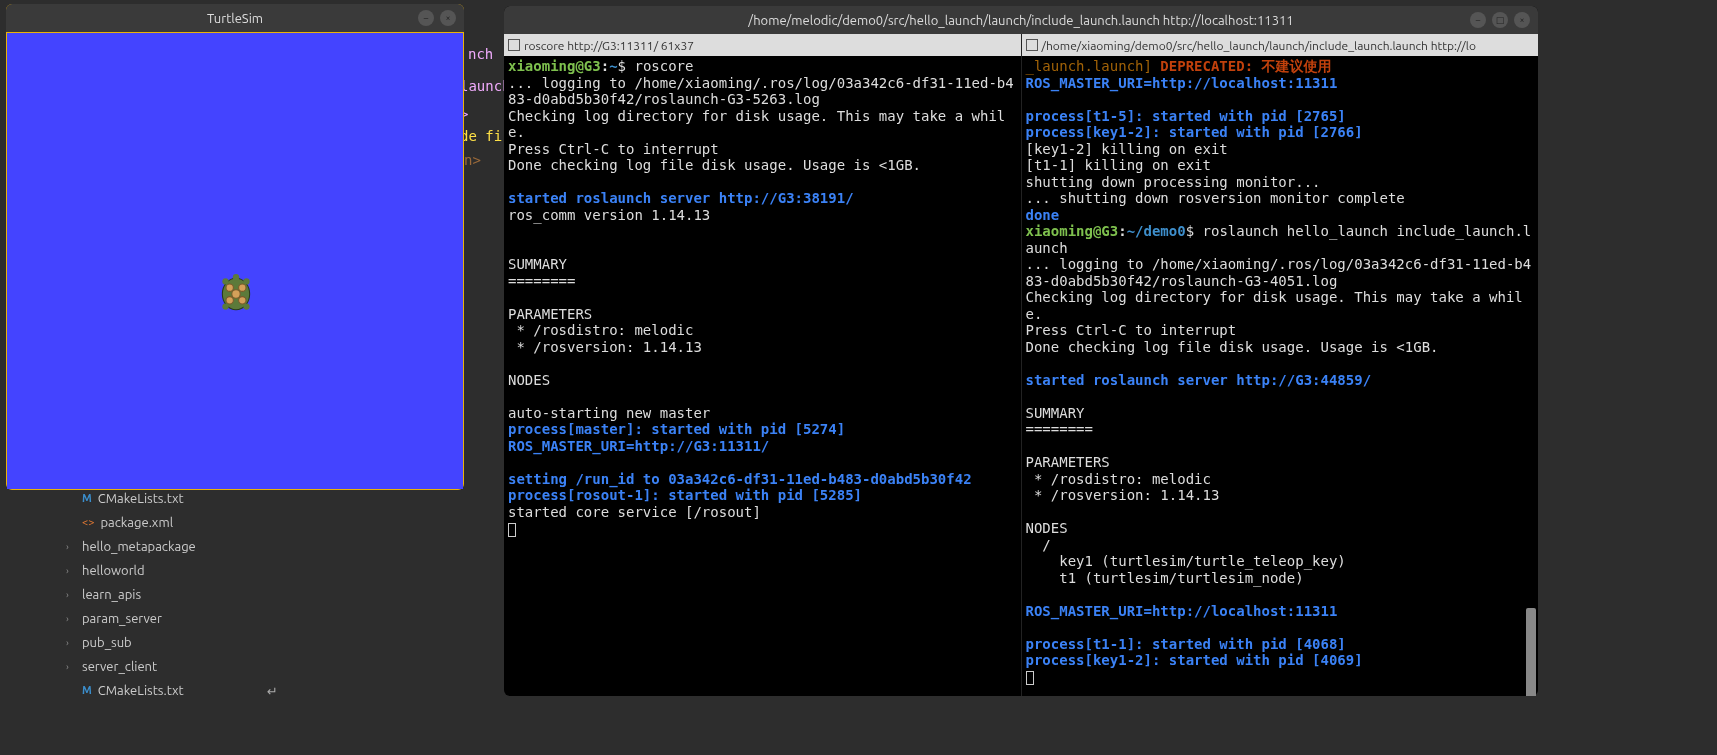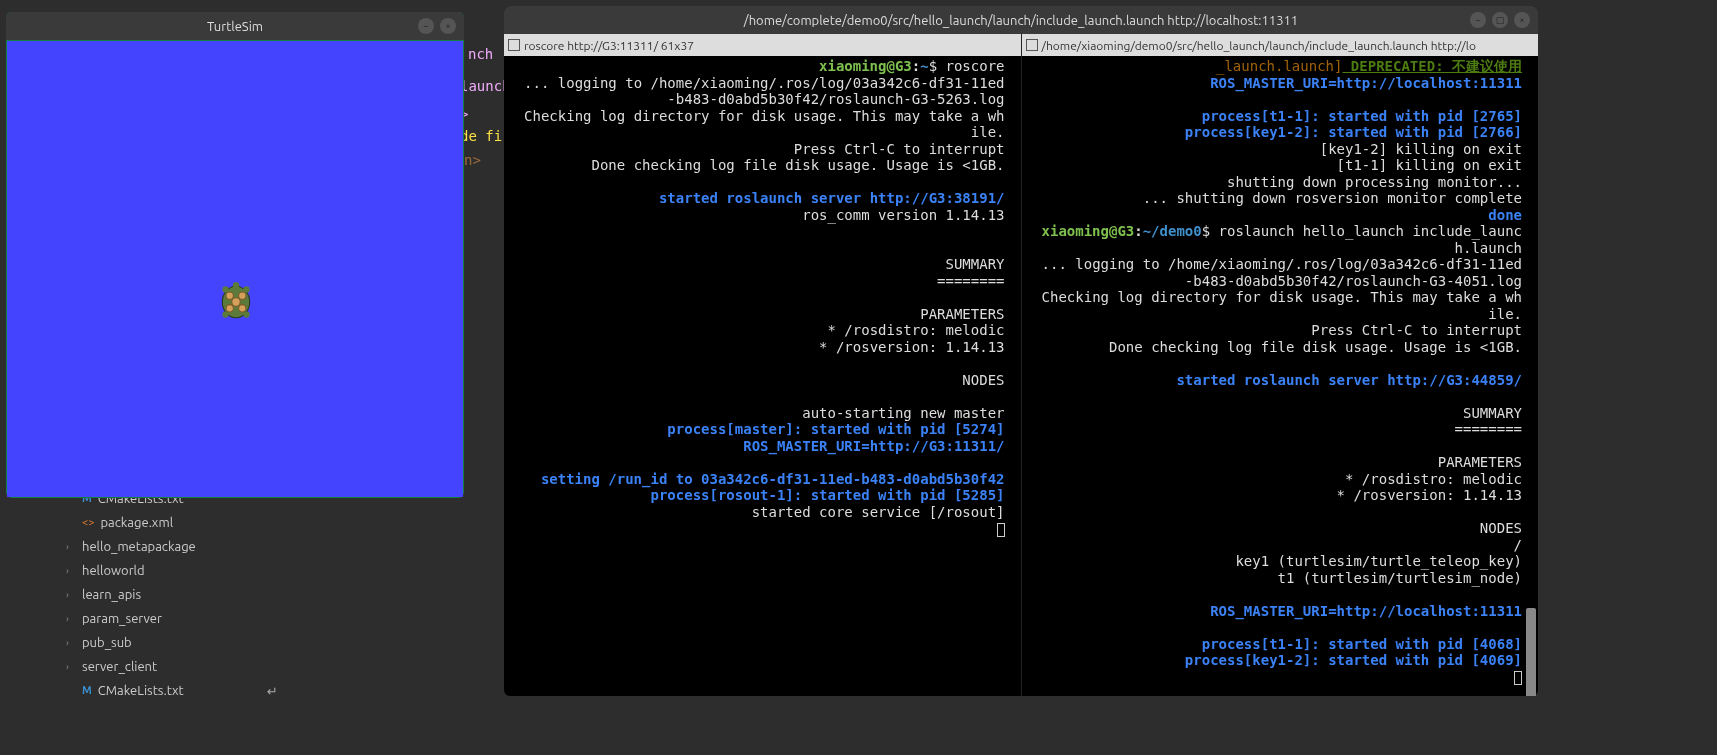"TurtleSim" .turtlesim-window { background: #15803d -> #eab308; top: 12px -> 4px }
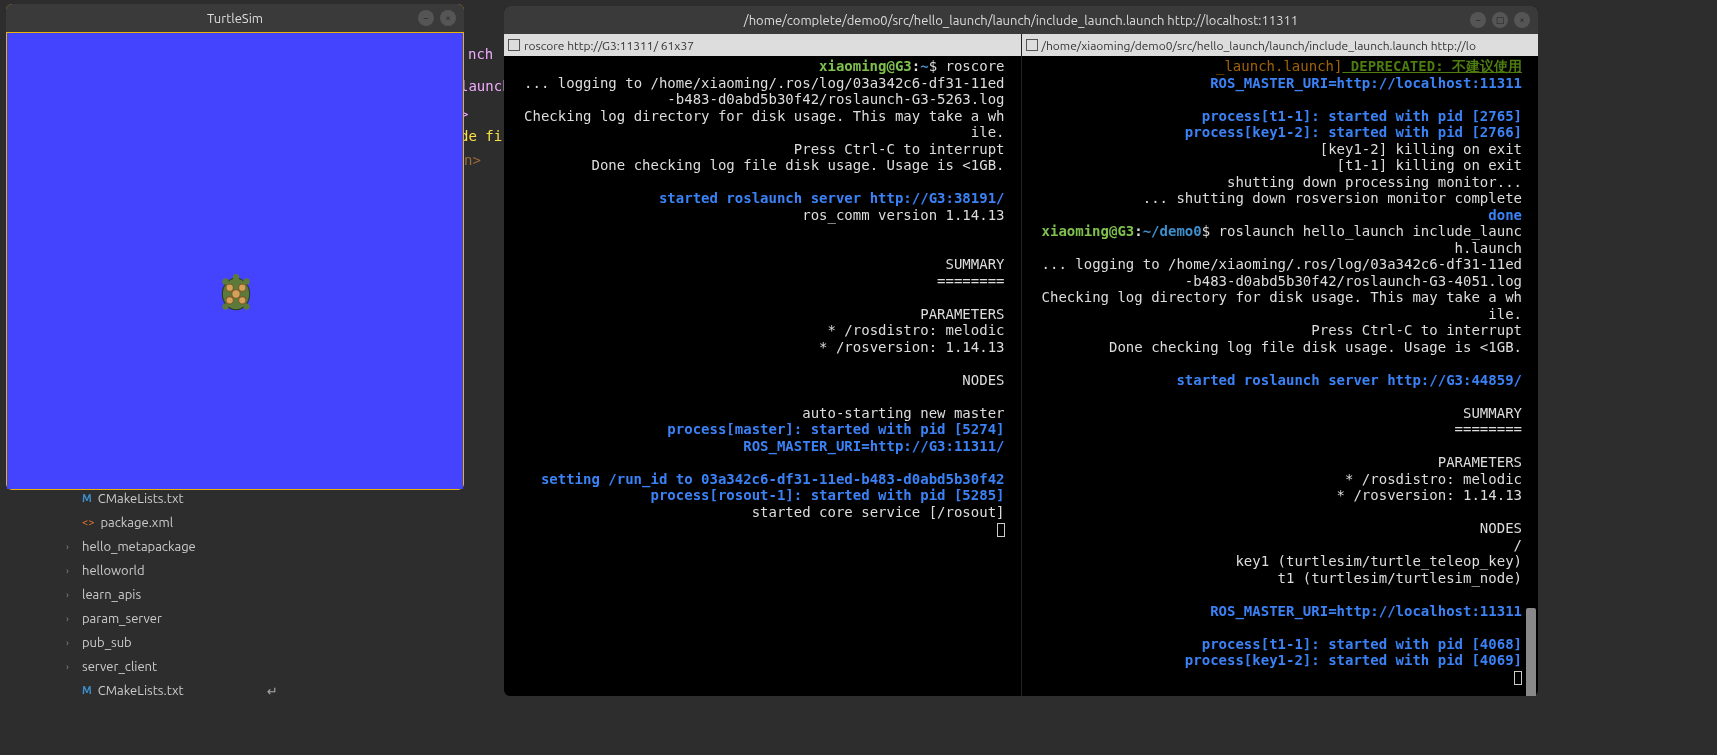"/home/complete/demo0/src/hello_launch/la" span { text: /home/complete/demo0/src/hello -> /home/melodic/demo0/src/hello }
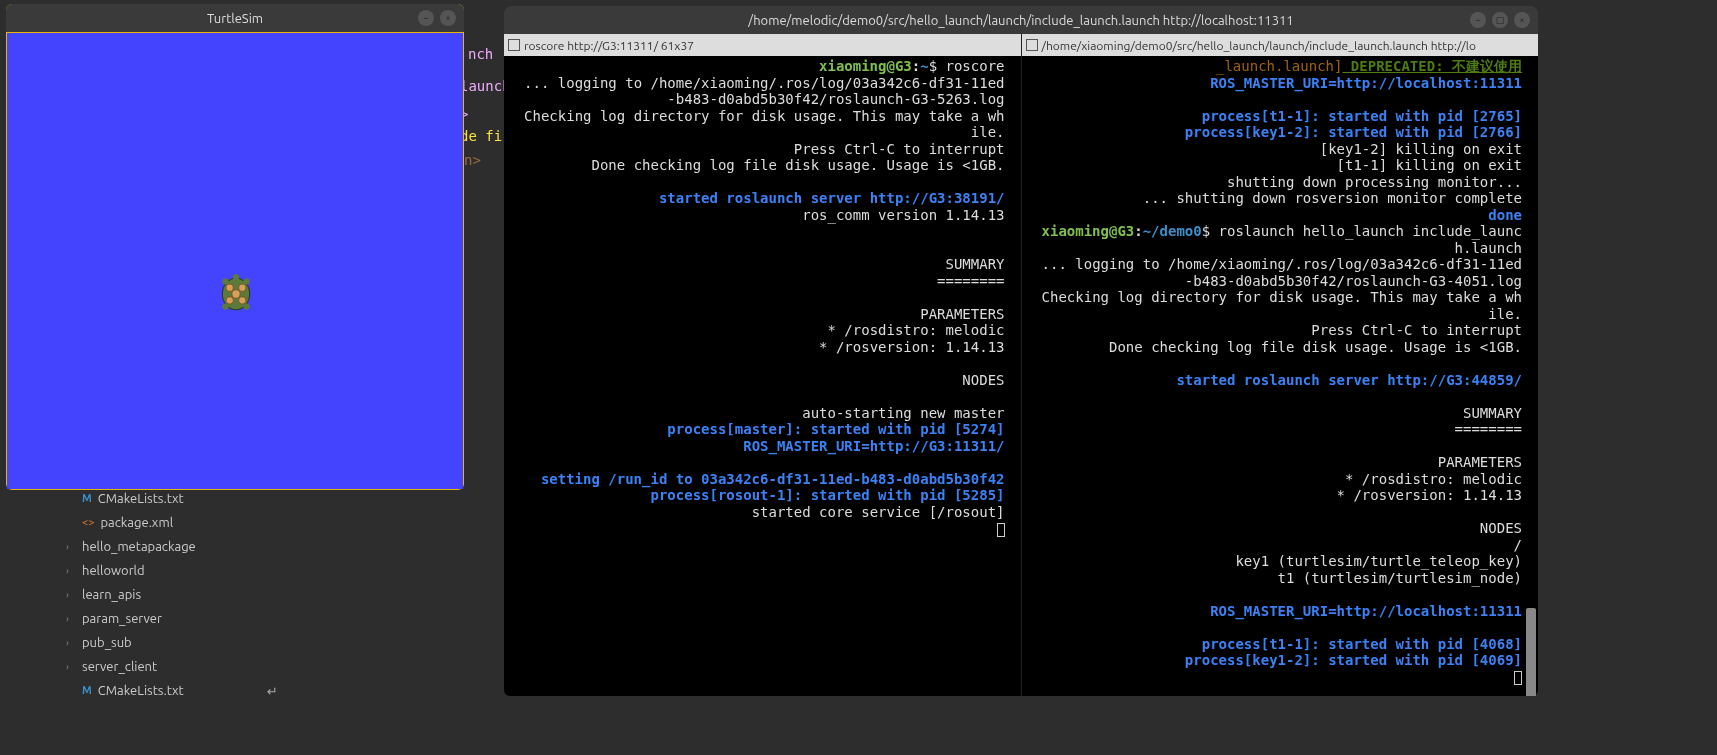"roscore http://G3:11311/ 61x37" .panes { text-align: right -> none }
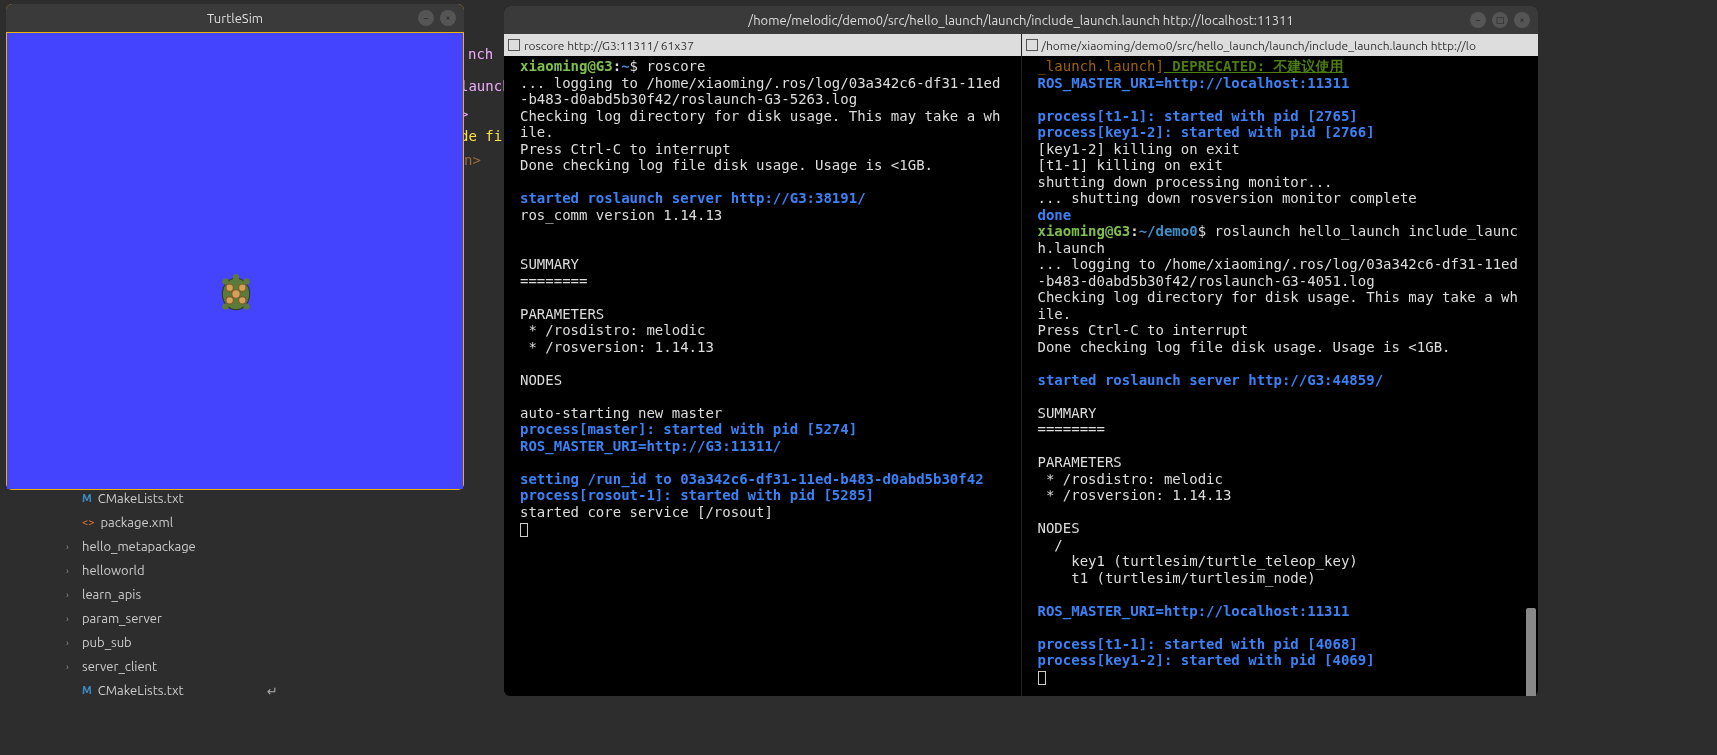"xiaoming@G3:~$ roscore ... logging to" .term-body { padding: 2px 16px -> 2px 4px }
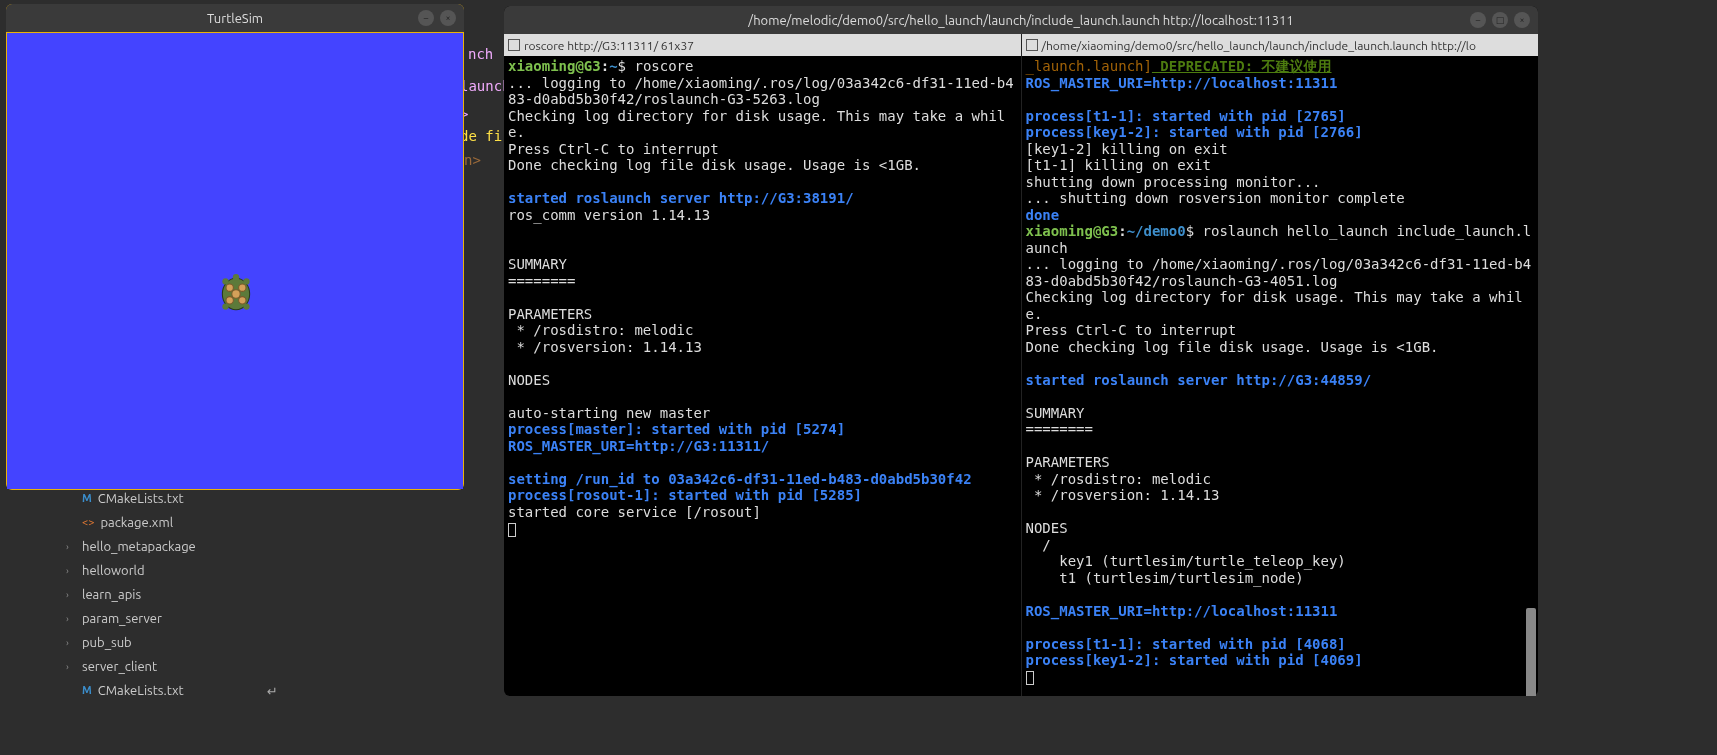"DEPRECATED: 不建议使用" .red { color: #4d7c0f -> #c2410c; text-decoration: underline -> none }
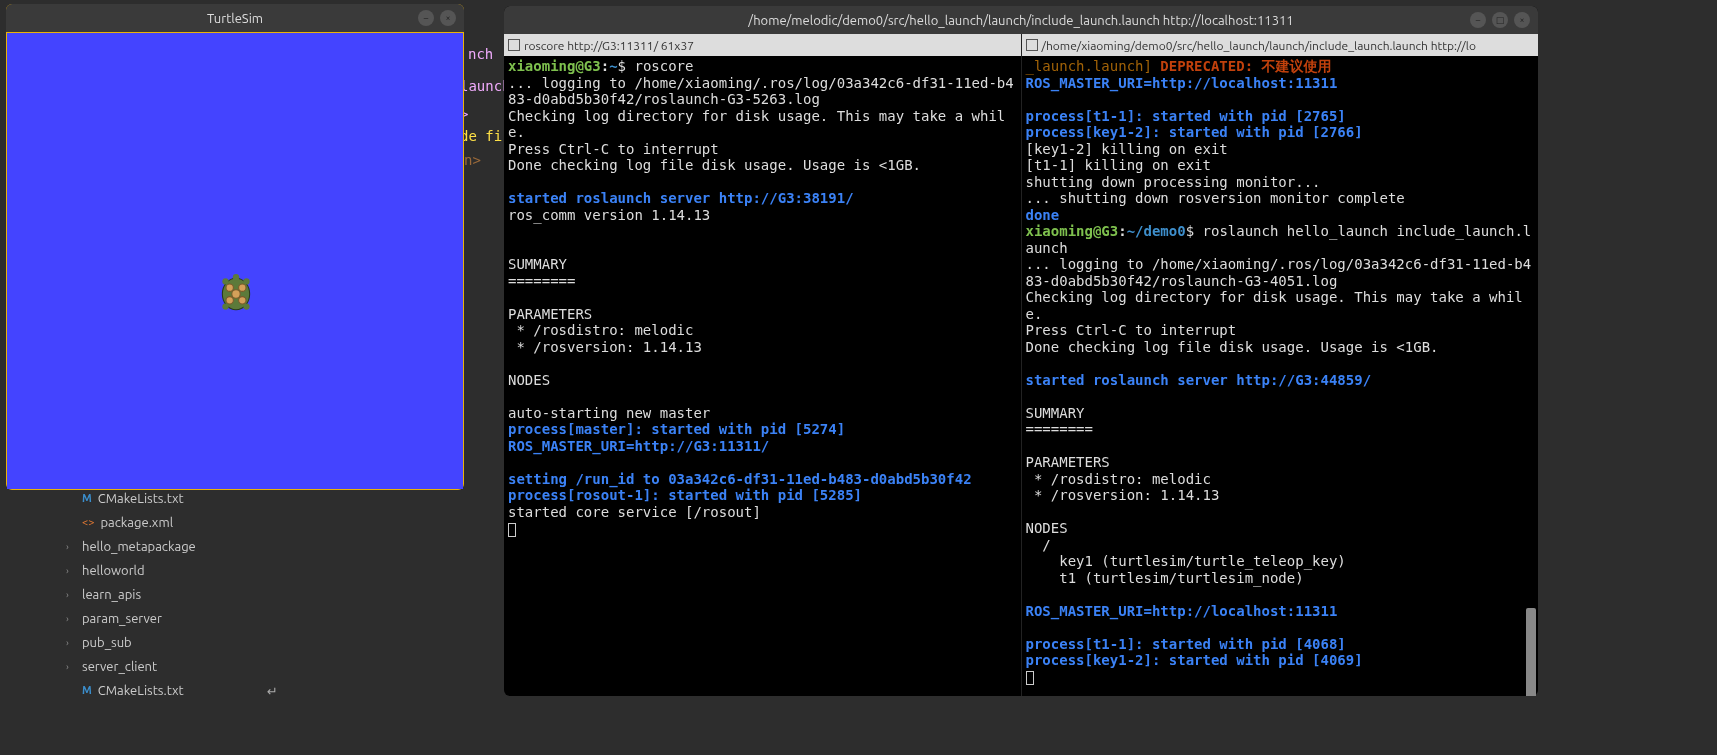"process[t1-1]: started with pid [2765]" span.bold { text: t1-1 -> t1-5 }
